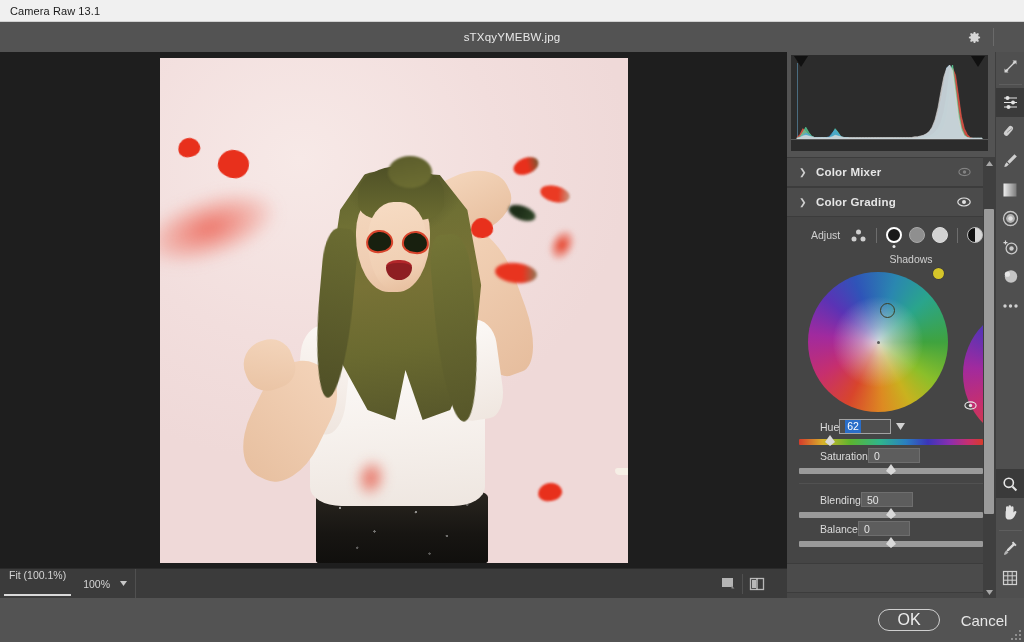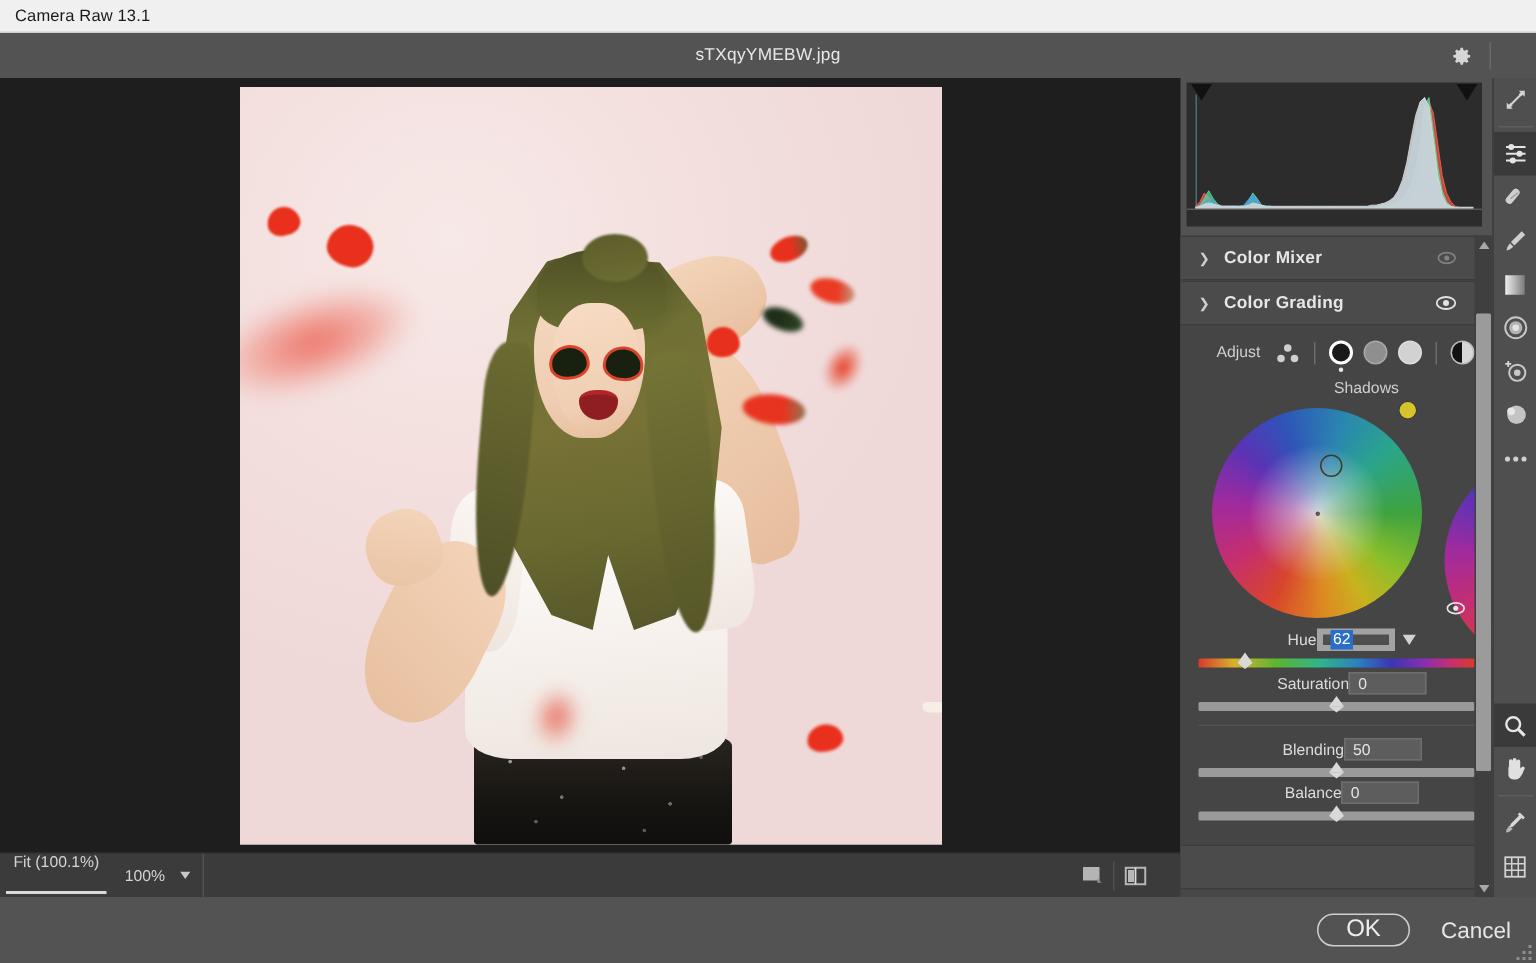"Hue" .sl .top { justify-content: center -> flex-start }
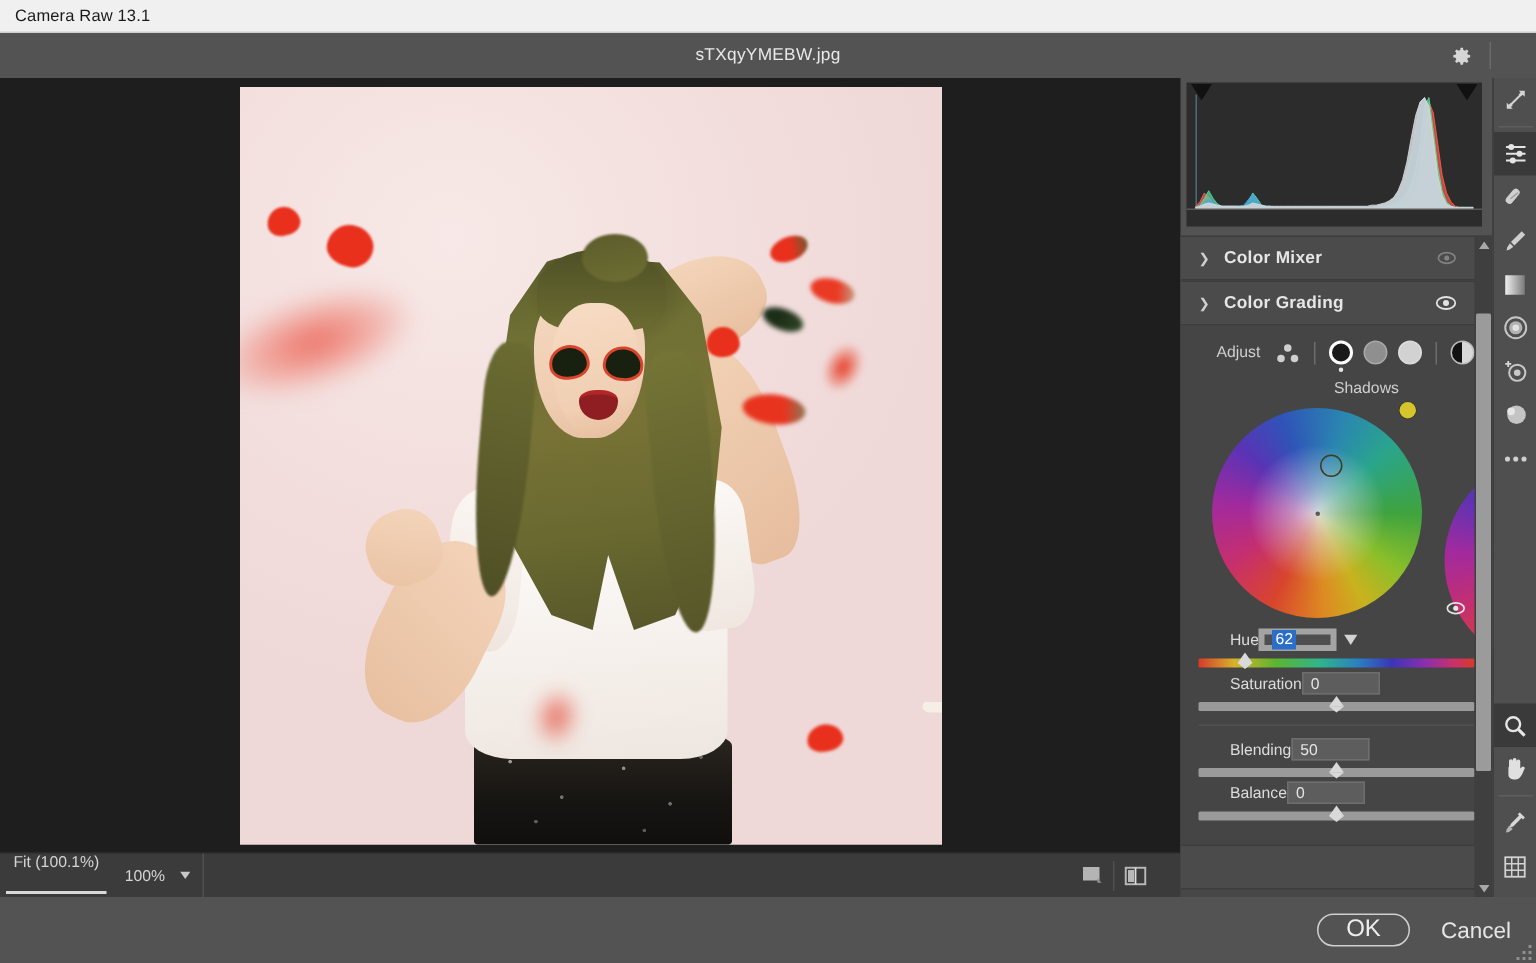"62" .sl.hue .valbox { border: 4px solid #a3a3a3 -> 1px solid #a3a3a3 }
